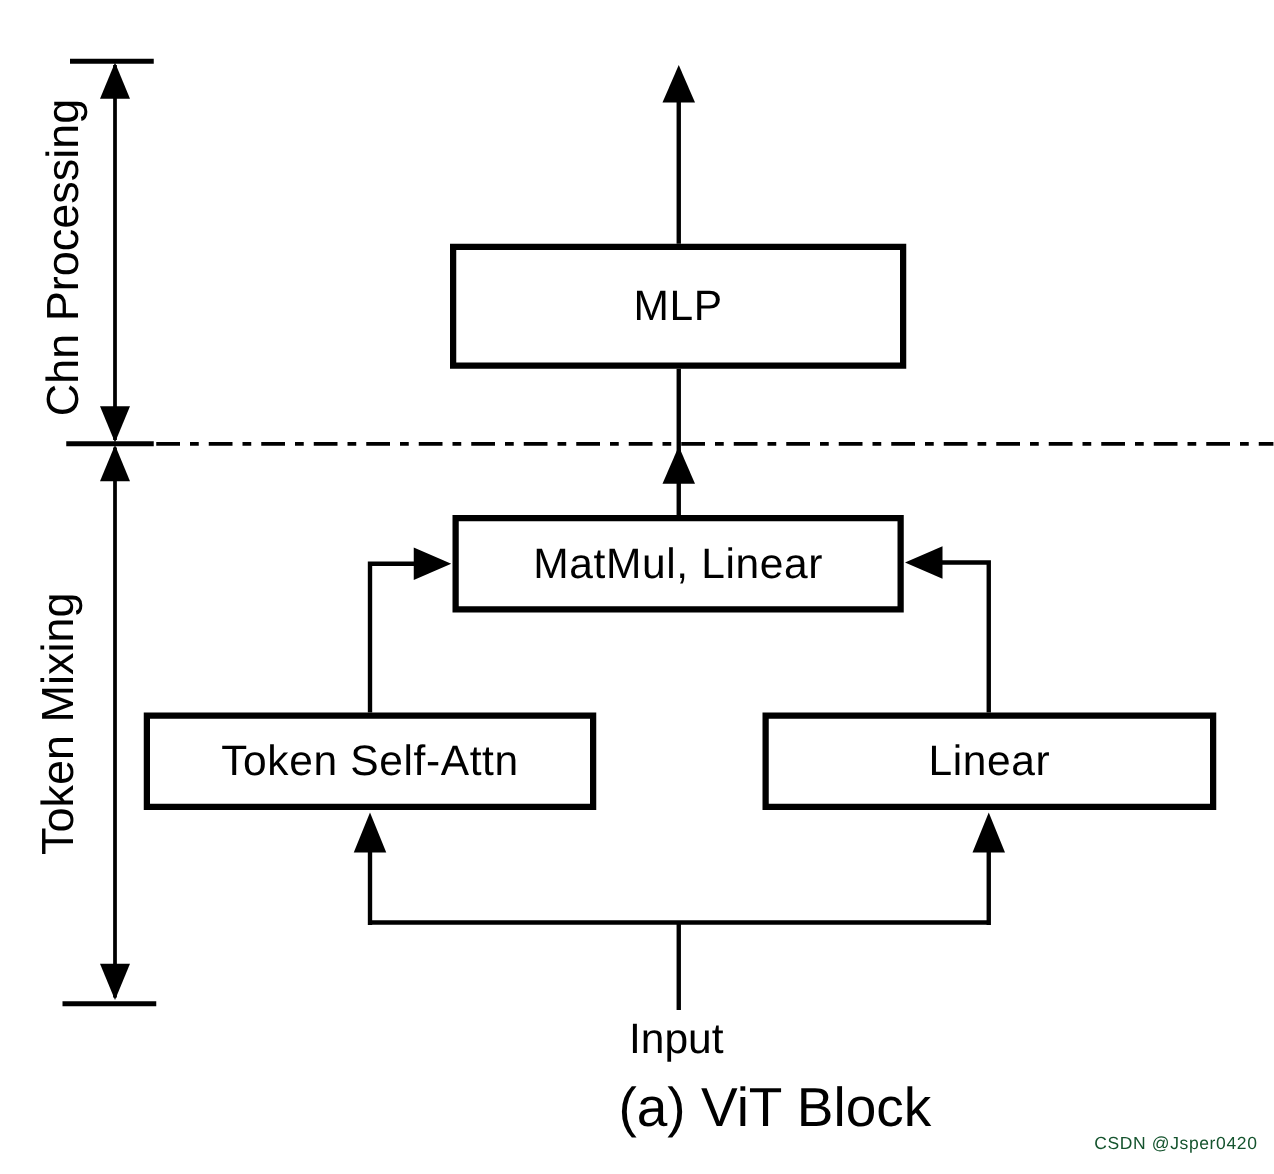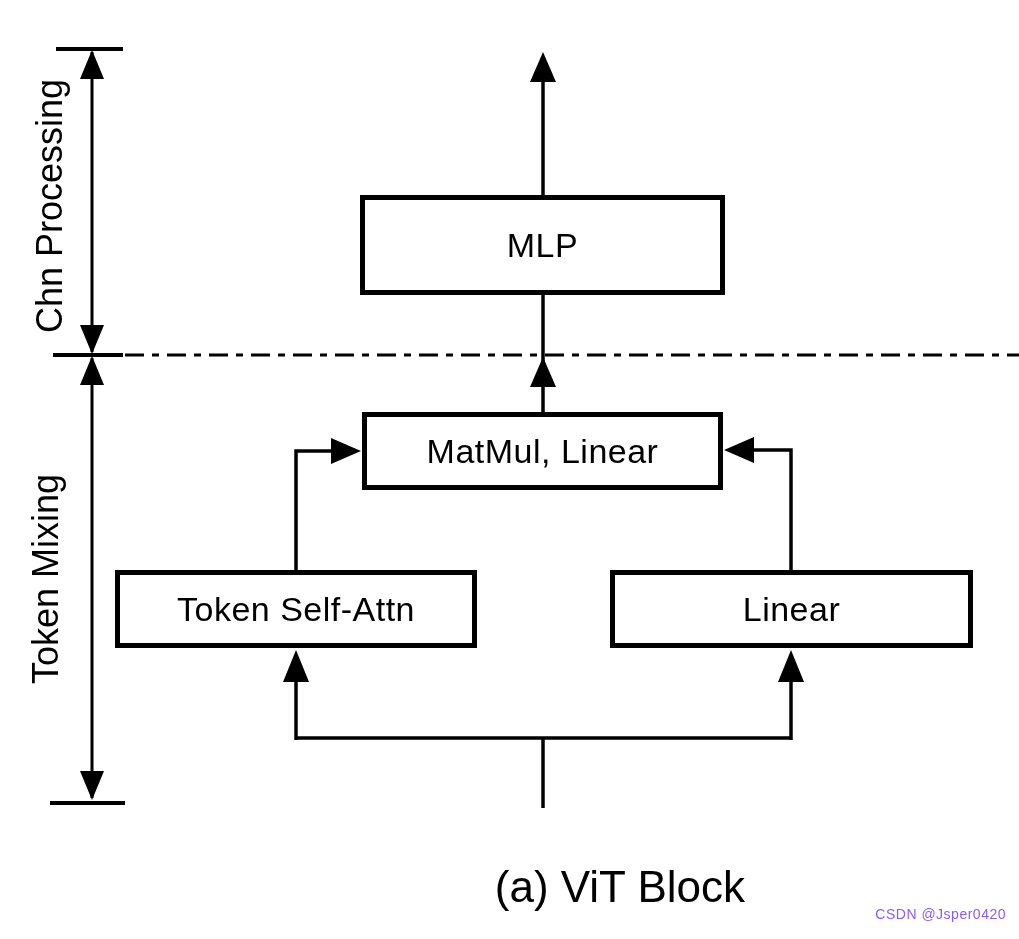"Input" div.input-label { html: none -> <div>Input</div> }
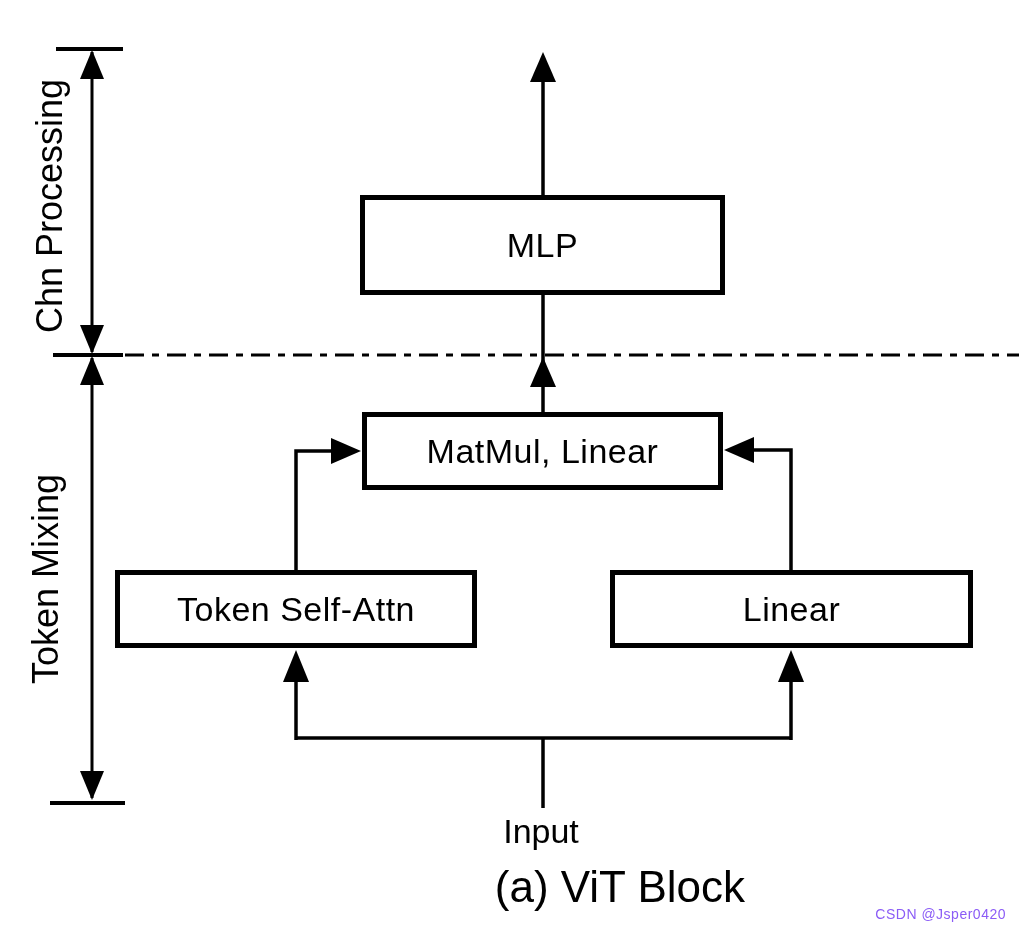"CSDN @Jsper0420" .watermark { color: #8b5cf6 -> #14532d }
